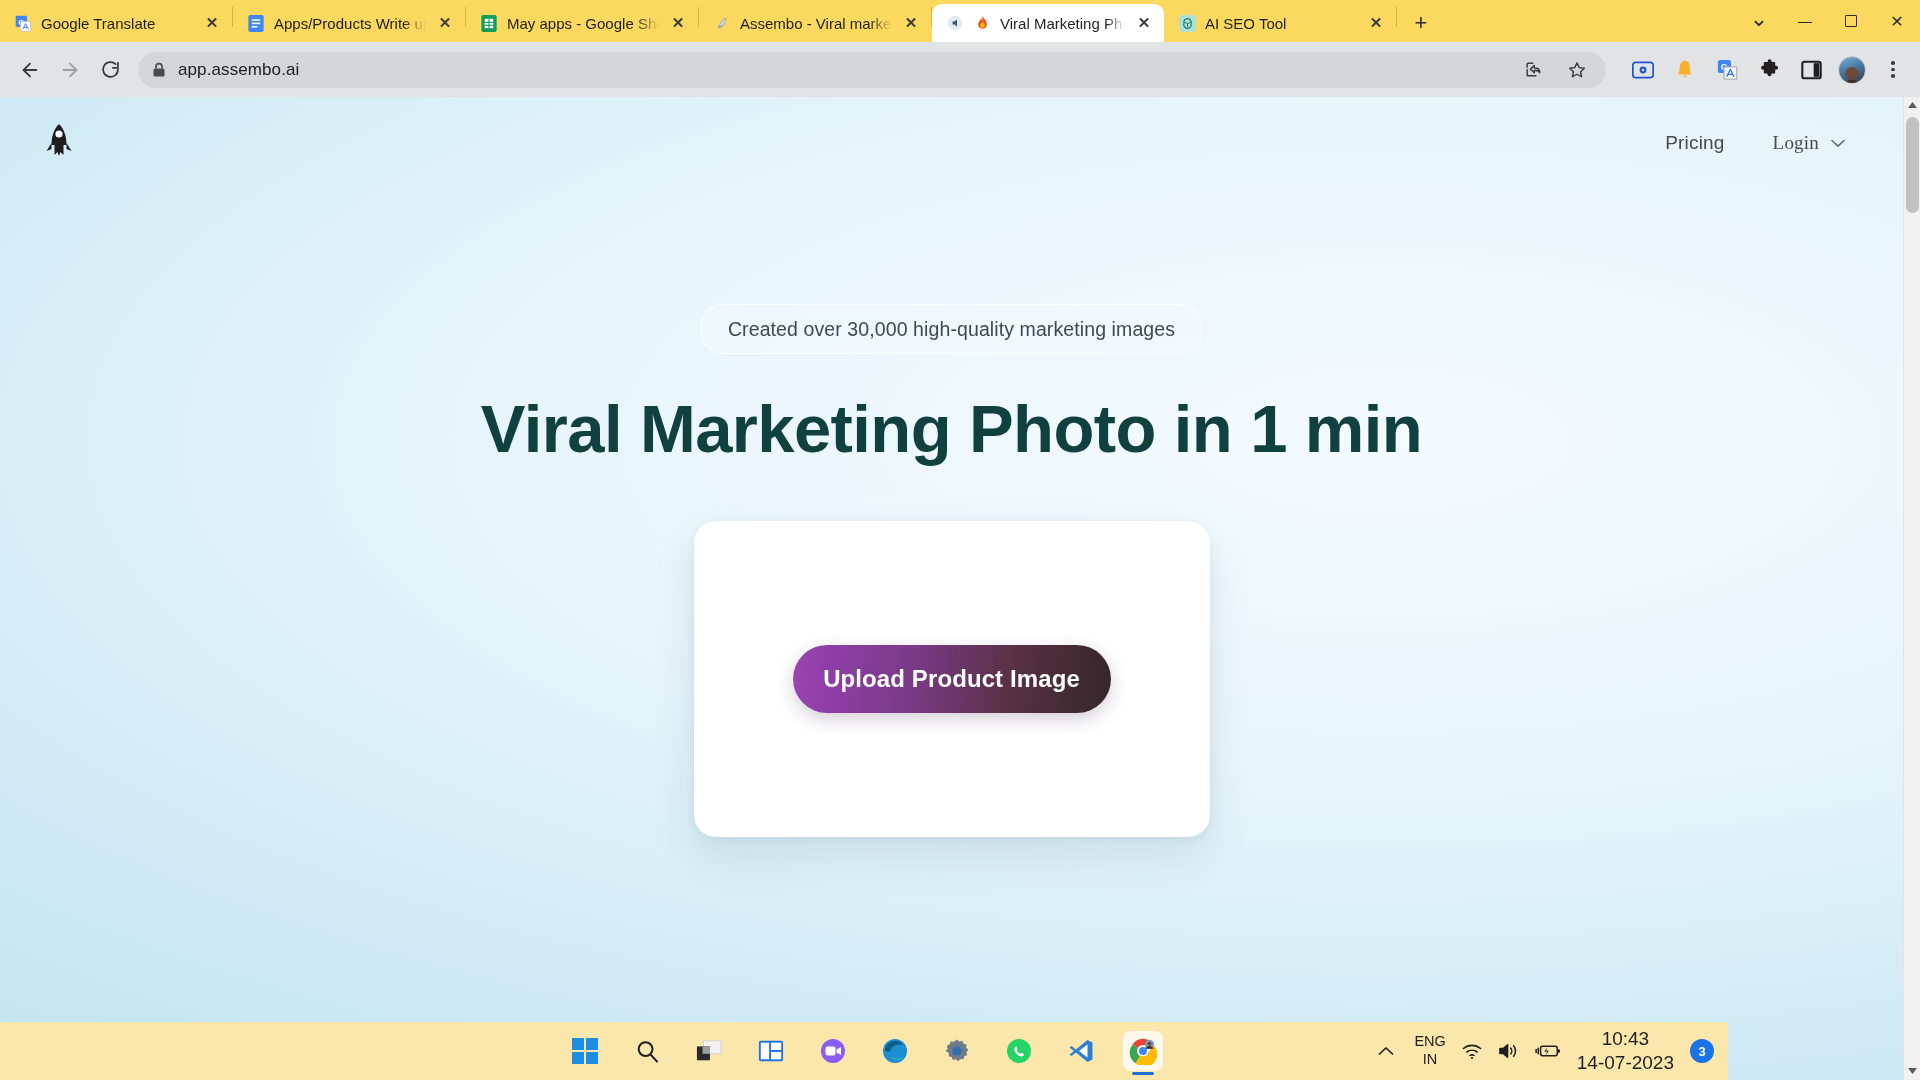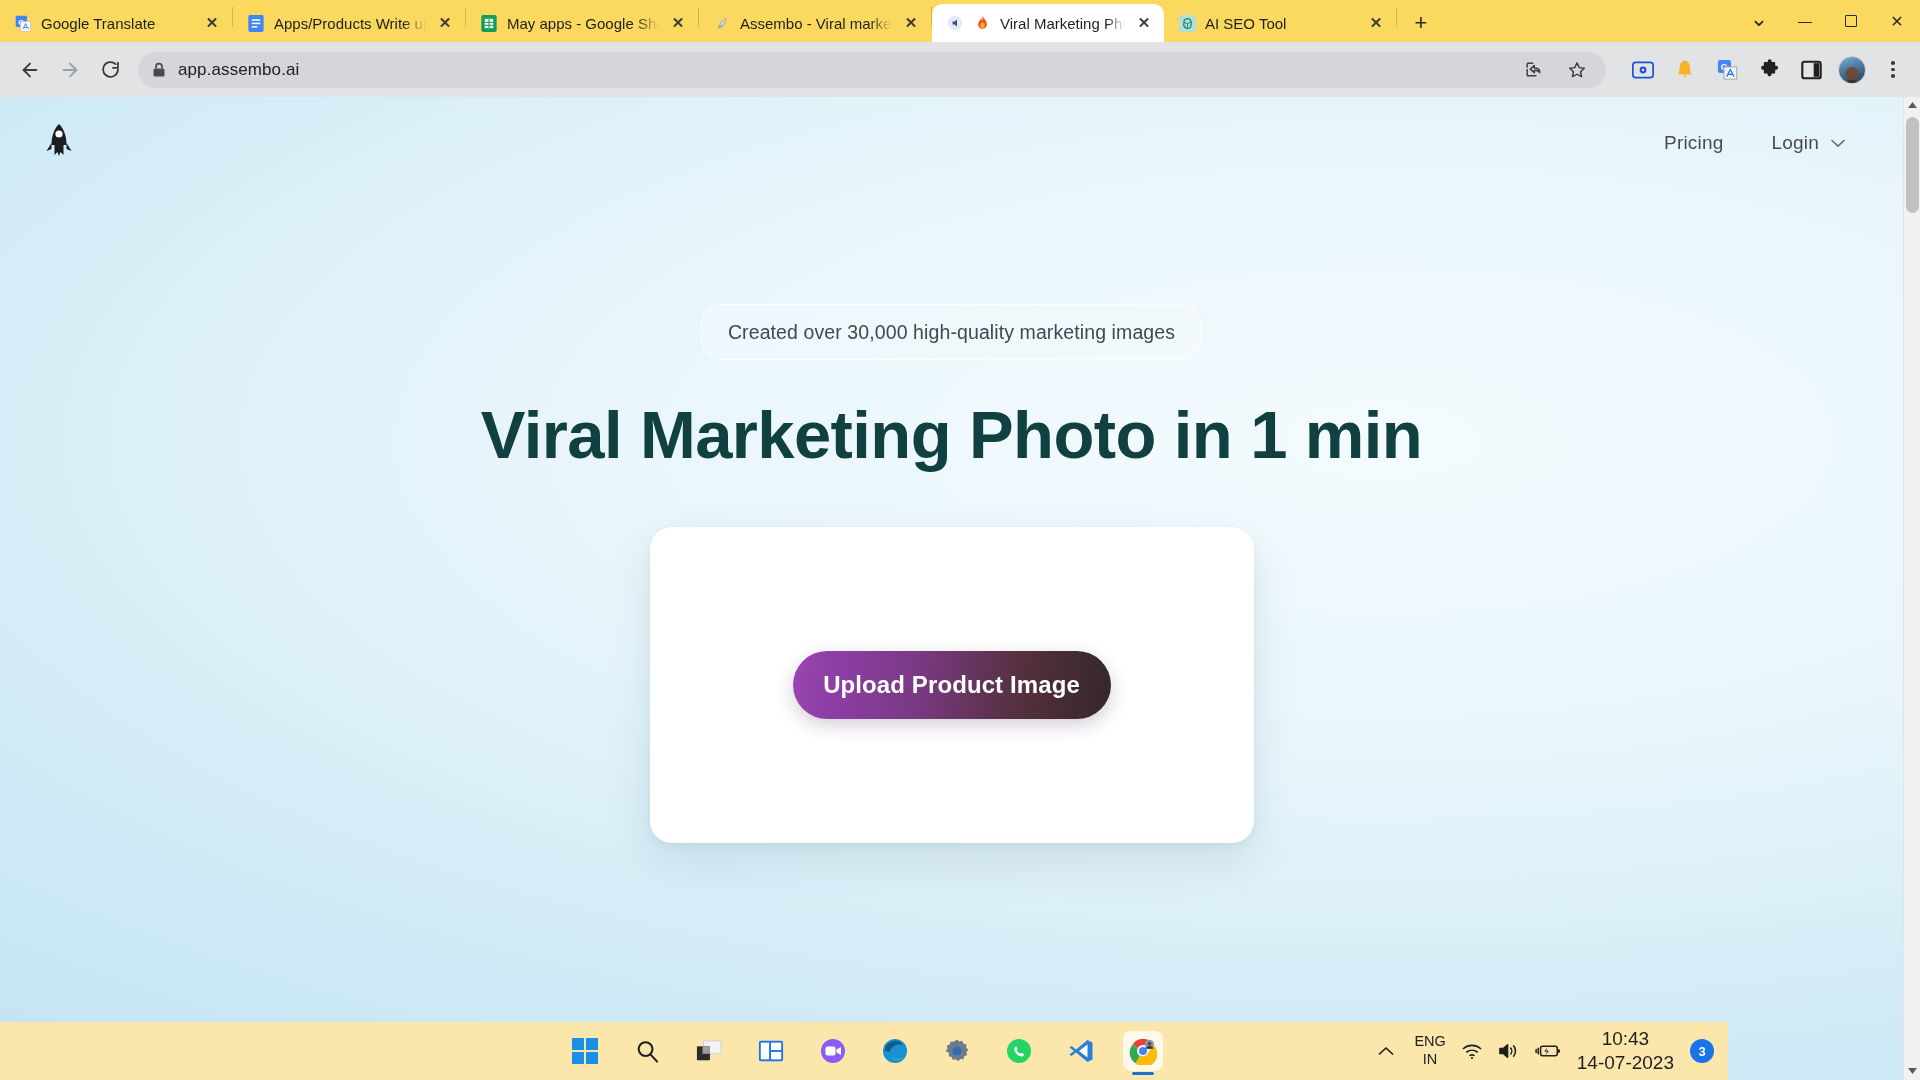"Login" .nav-login { font-family: none -> Liberation Serif, serif }
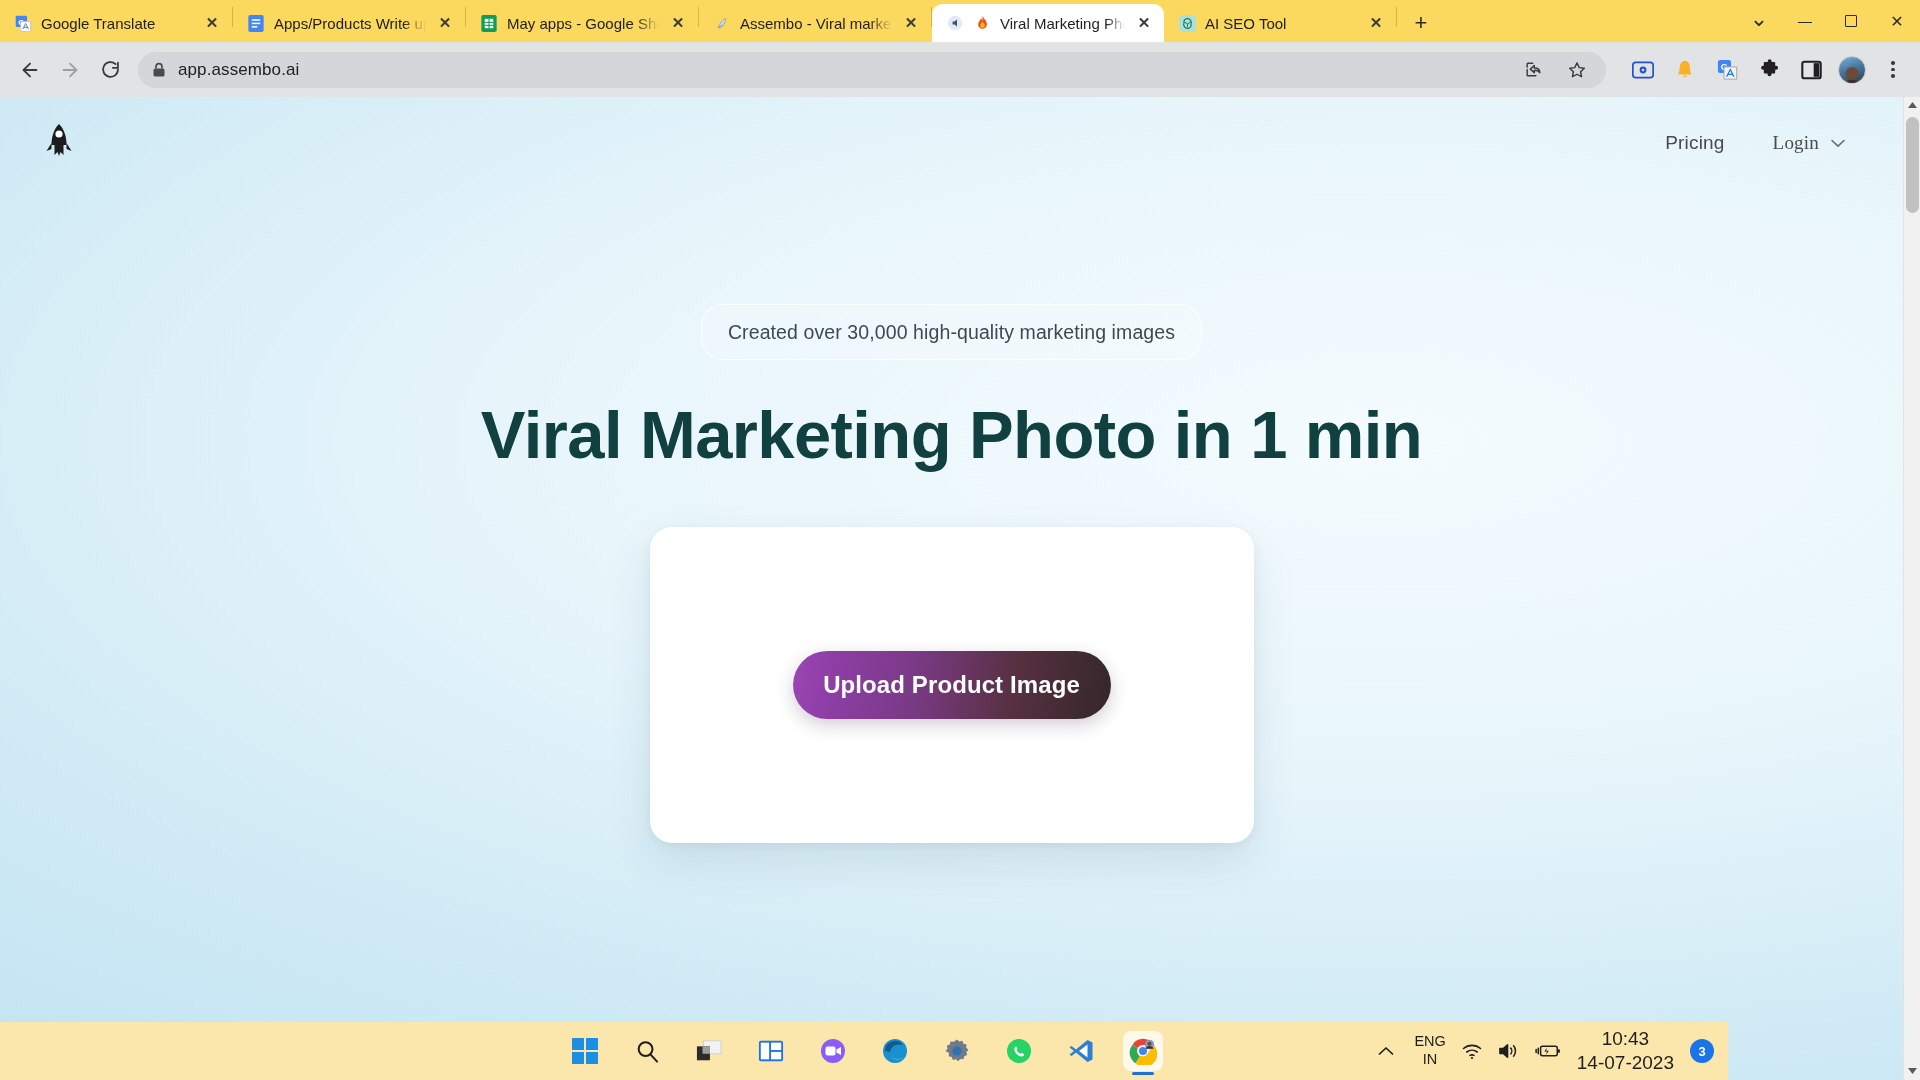"Created over 30,000 high-quality" .pill { height: 56px -> 50px }
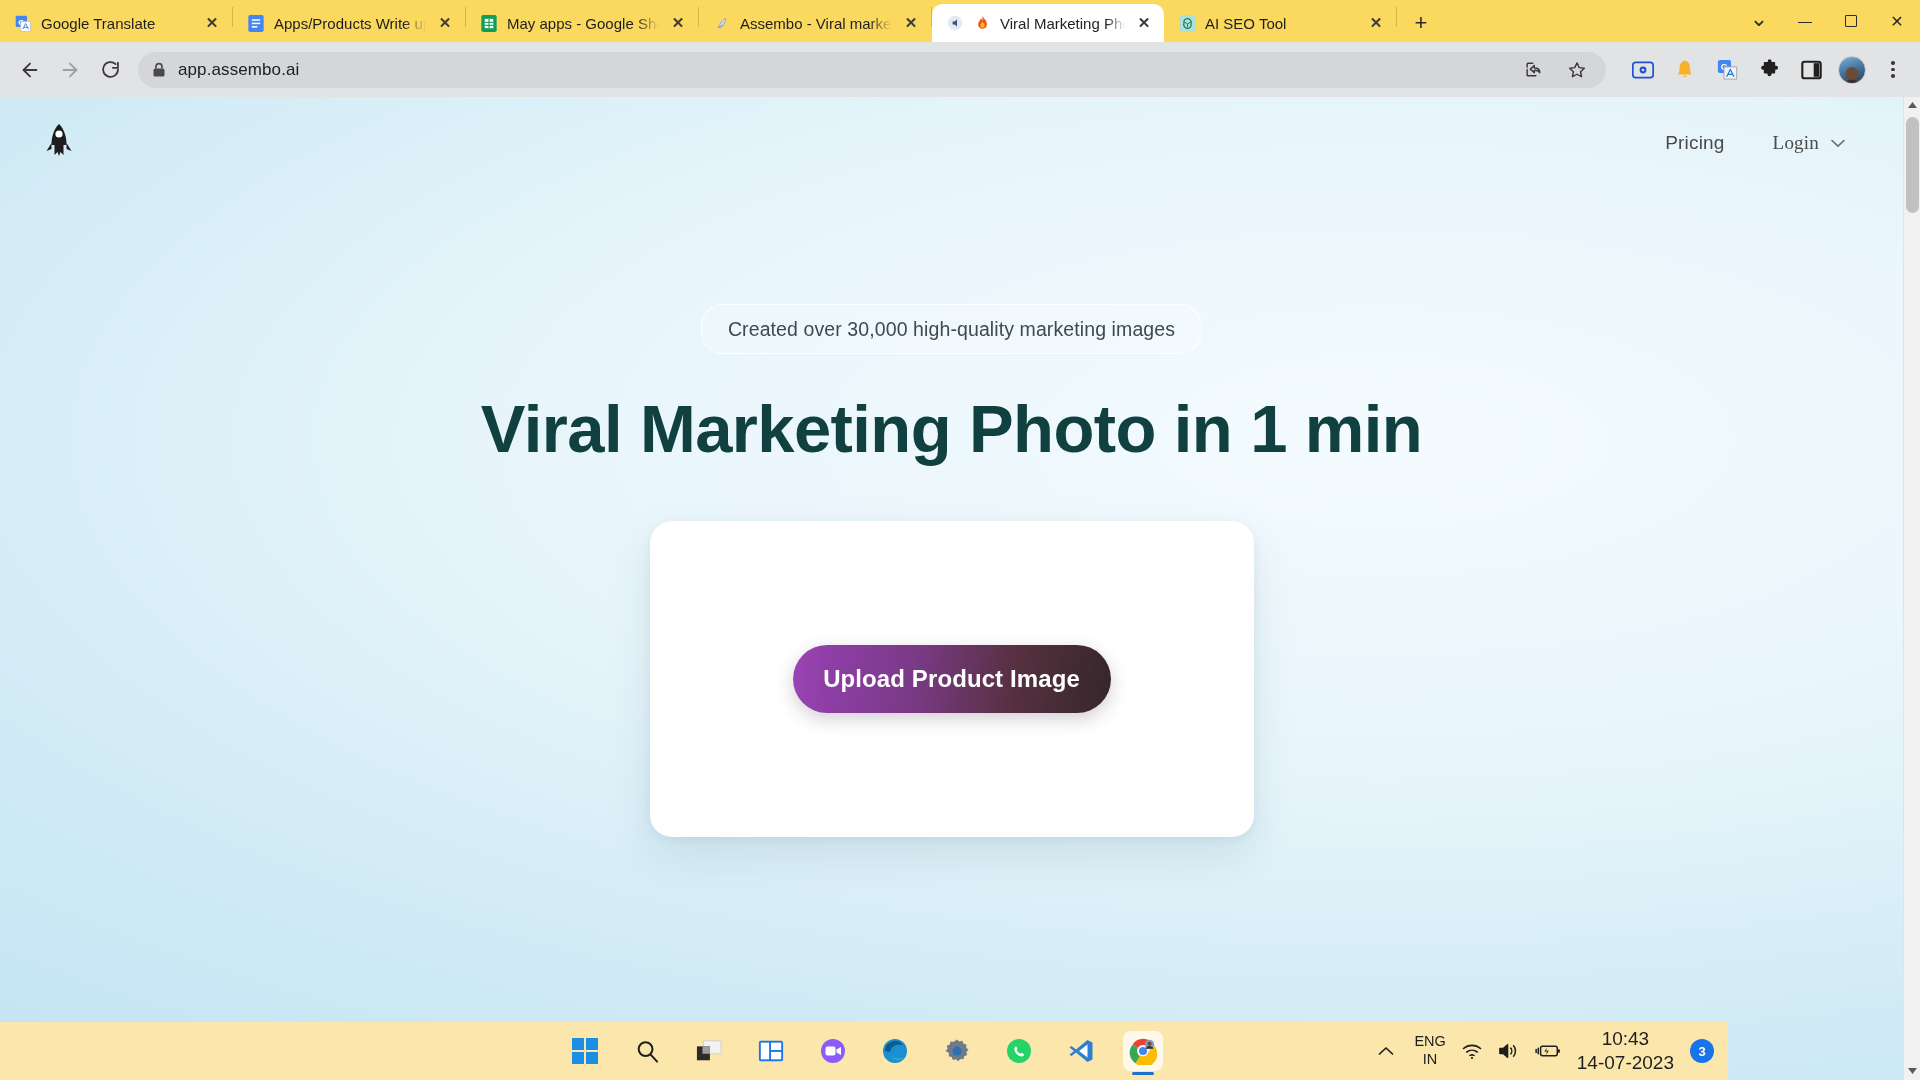"Upload Product Image" .upload-card { width: 604px -> 516px }
